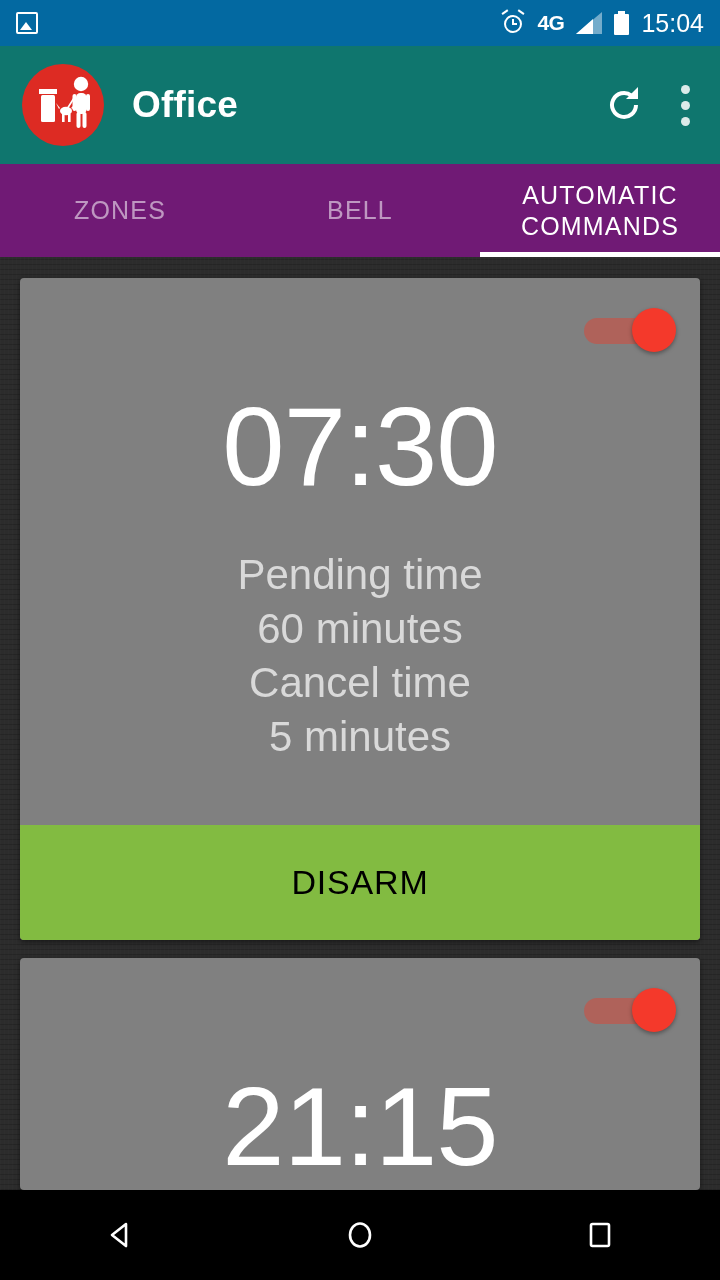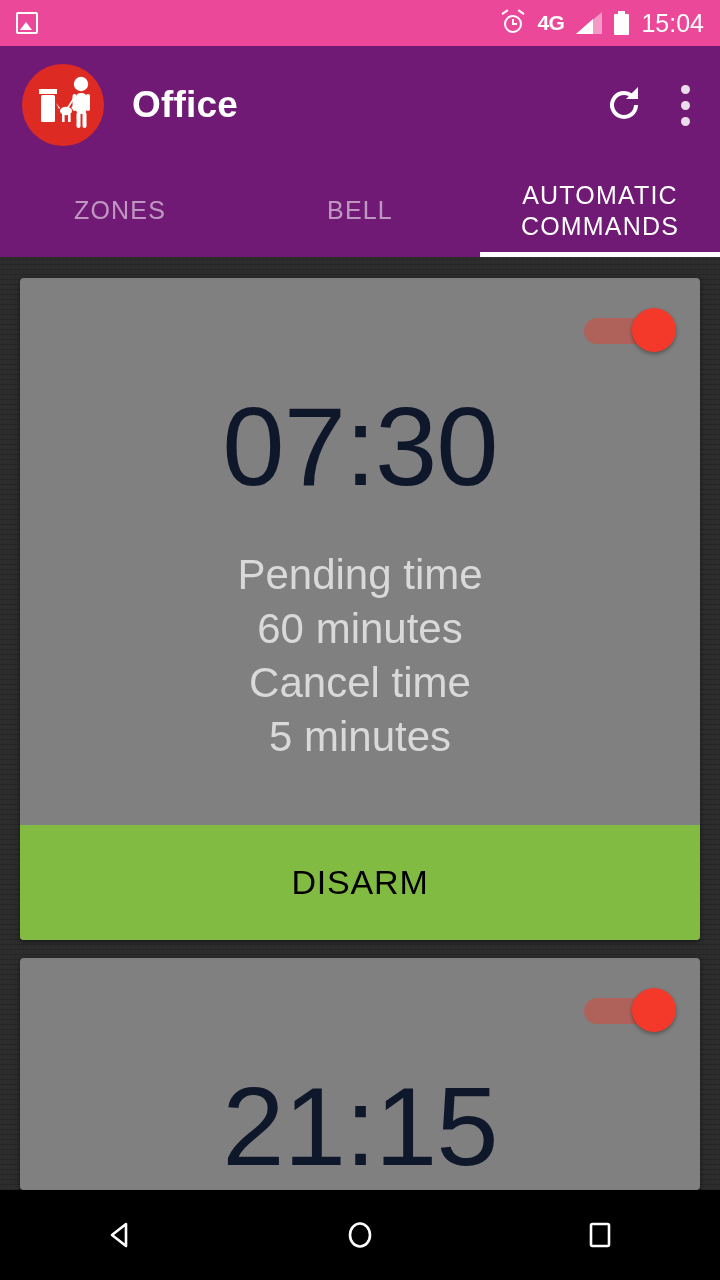"4G" .status-bar { background: #ec4899 -> #0369a1 }
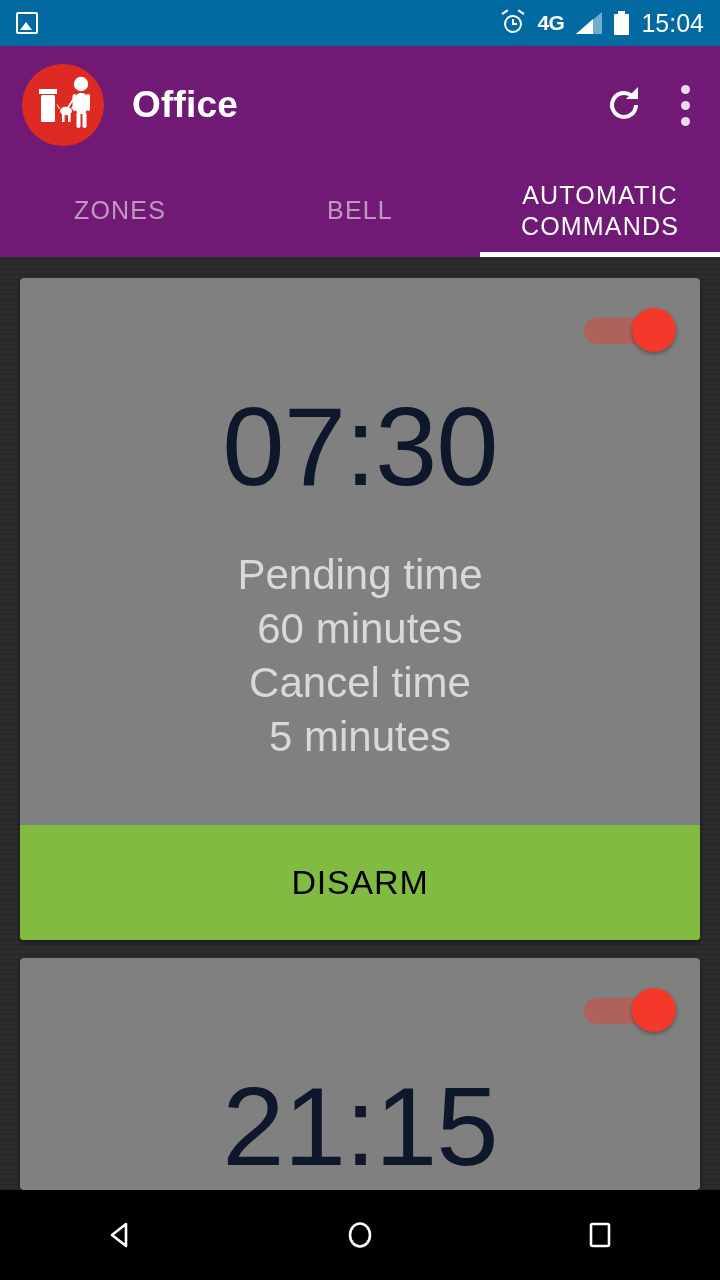"Office" .app-bar { background: #701a75 -> #0f766e }
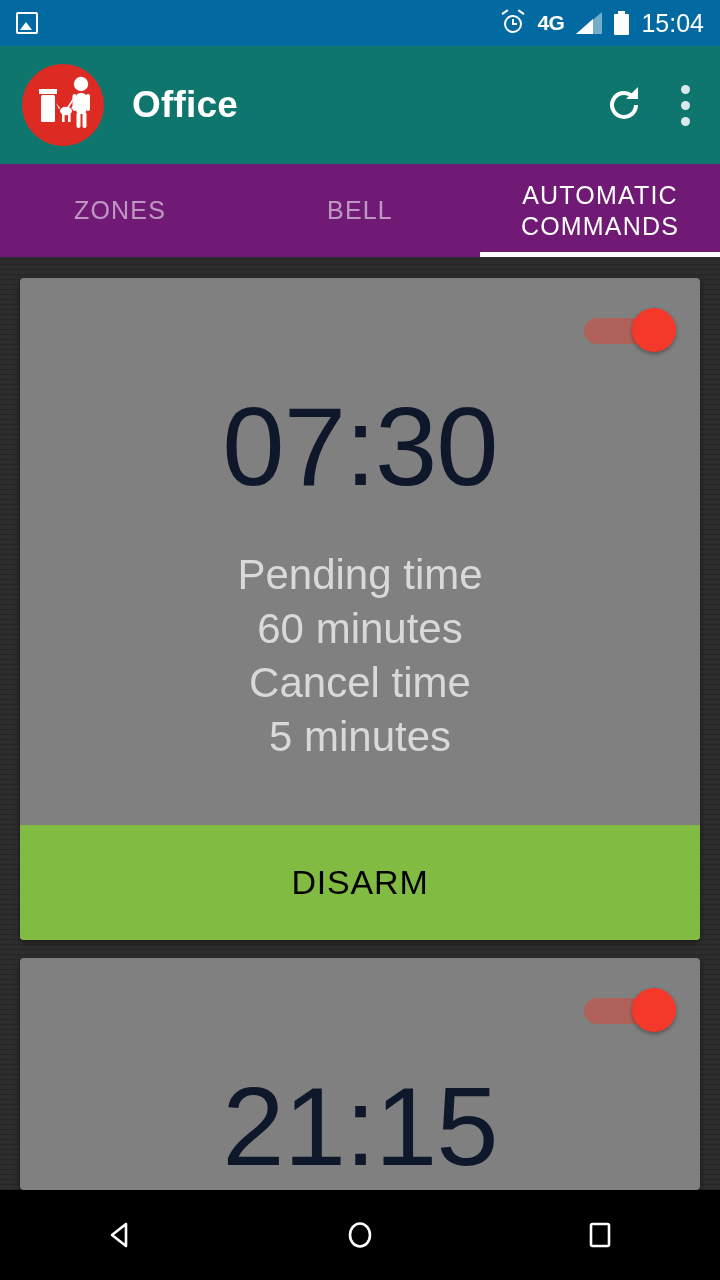"07:30" .big-time { color: #0f172a -> #ffffff }
